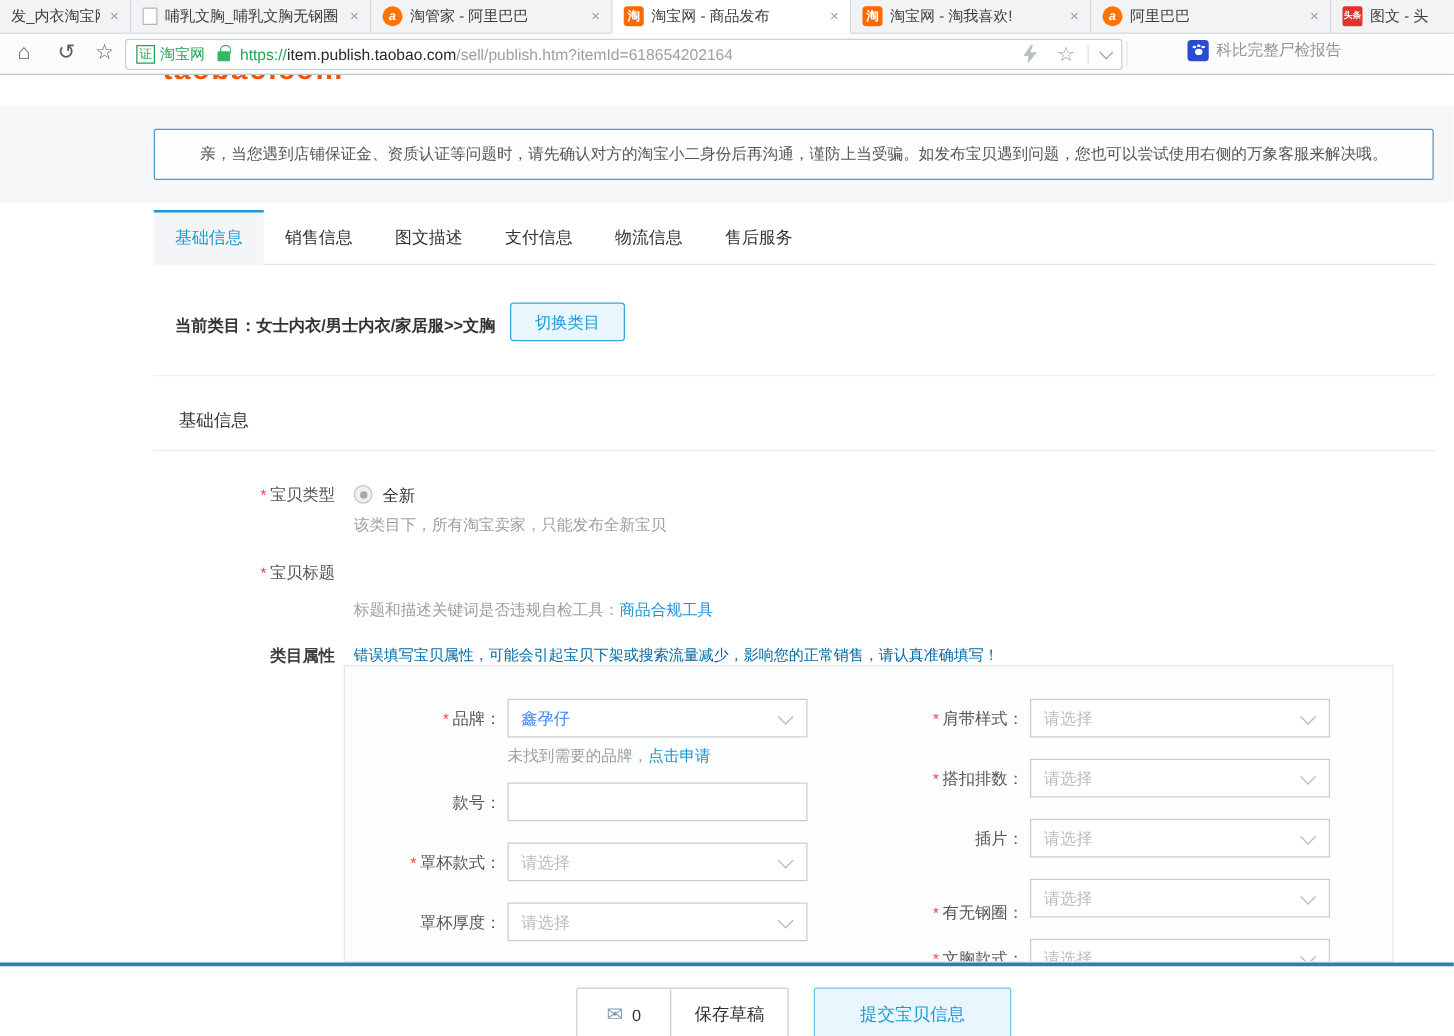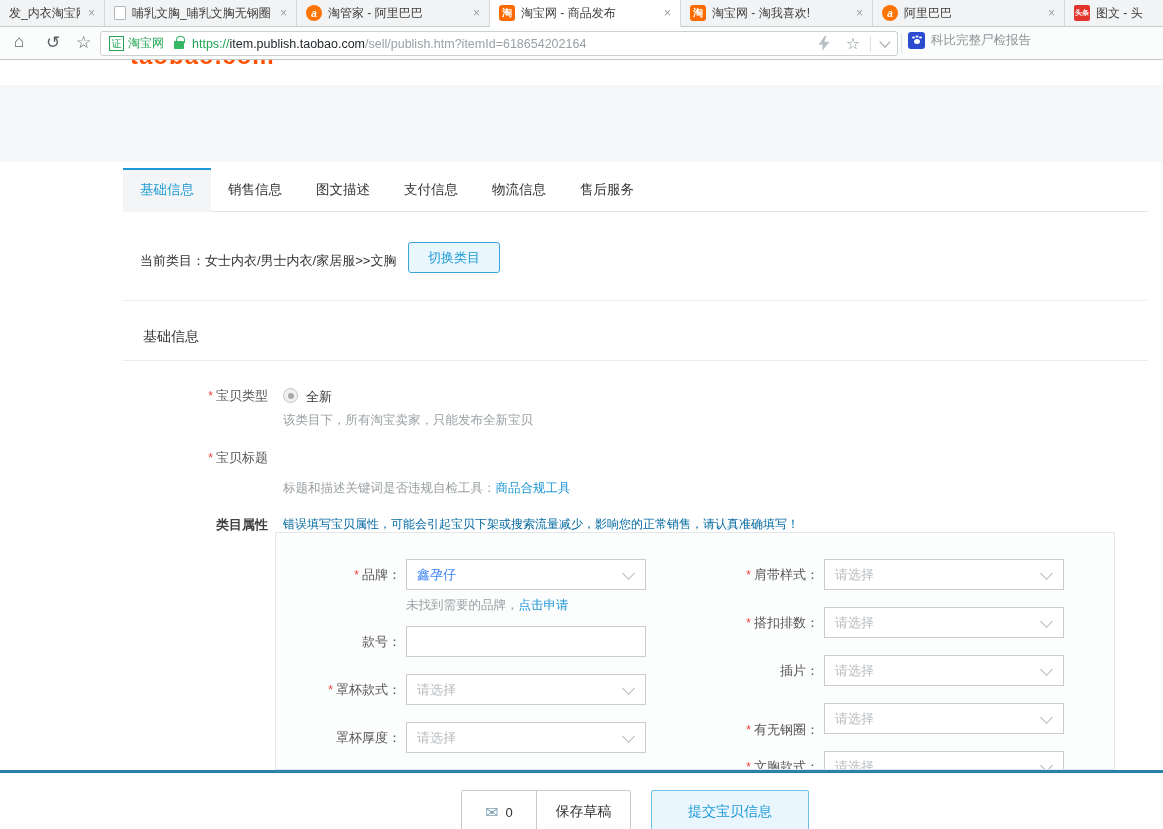"科比完整尸检报告" #ext { left: 908px -> 950px }
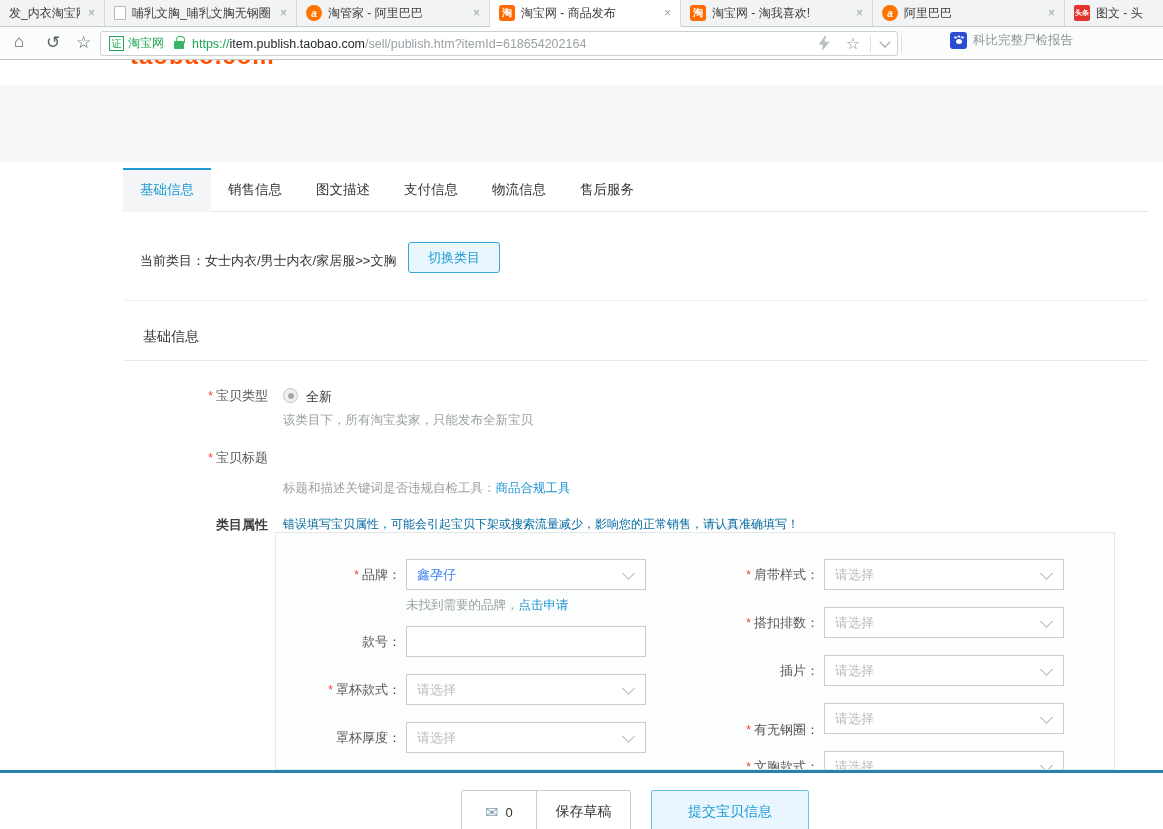"亲，当您遇到店铺保证金、资质认证等问题时，请先确认对方的淘宝小二身份后再沟通，谨" div { html: none -> <div>亲，当您遇到店铺保证金、资质认证等问题时，请先确认对方的淘宝小二身份后再沟通，谨防上当受骗。如发布宝贝遇到问题，您也可以尝试使用右侧的万象客服来解决哦。</div> }
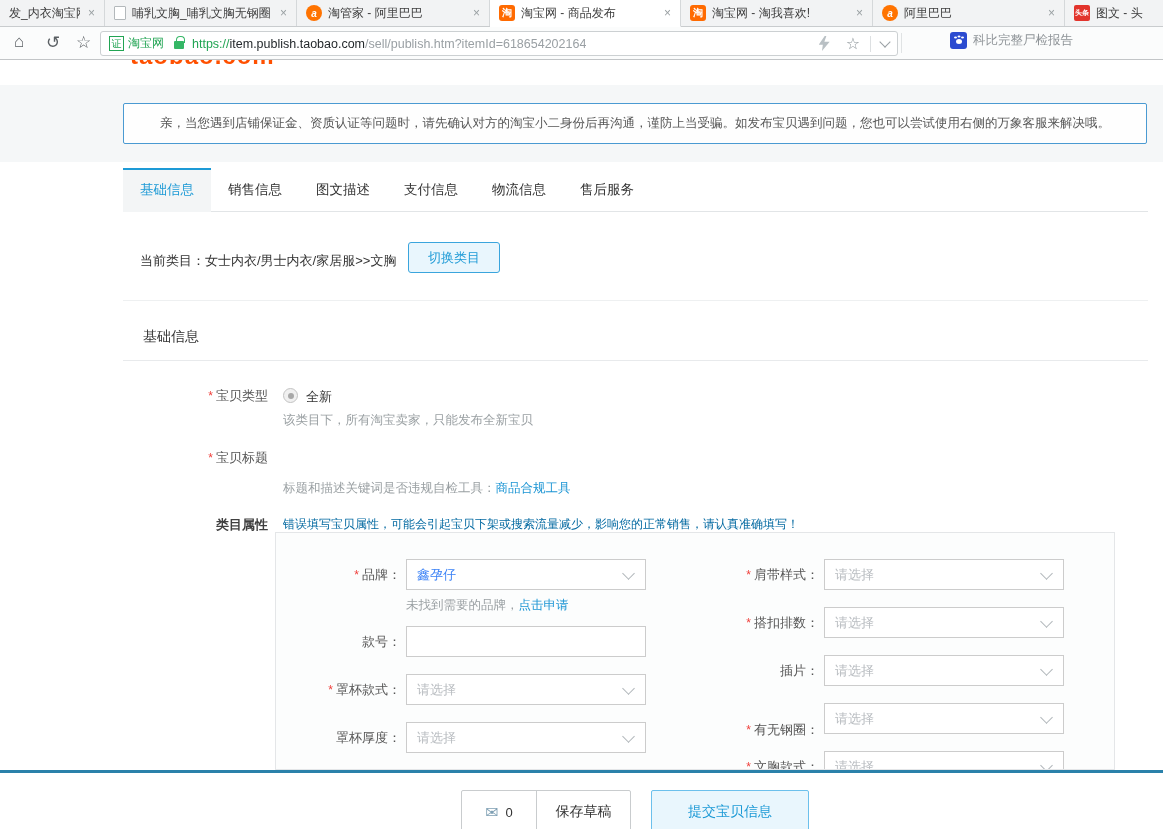"当前类目：女士内衣/男士内衣/家居服>>文胸" #cattext { font-weight: none -> bold }
